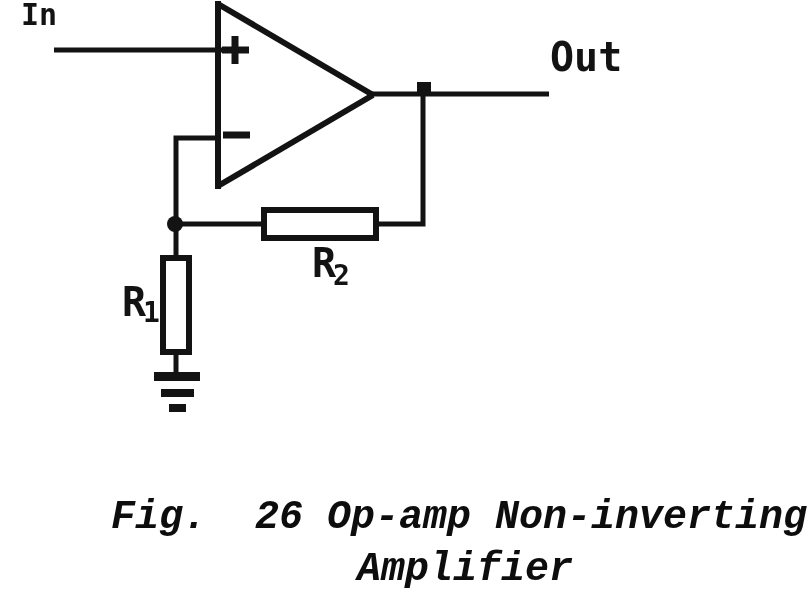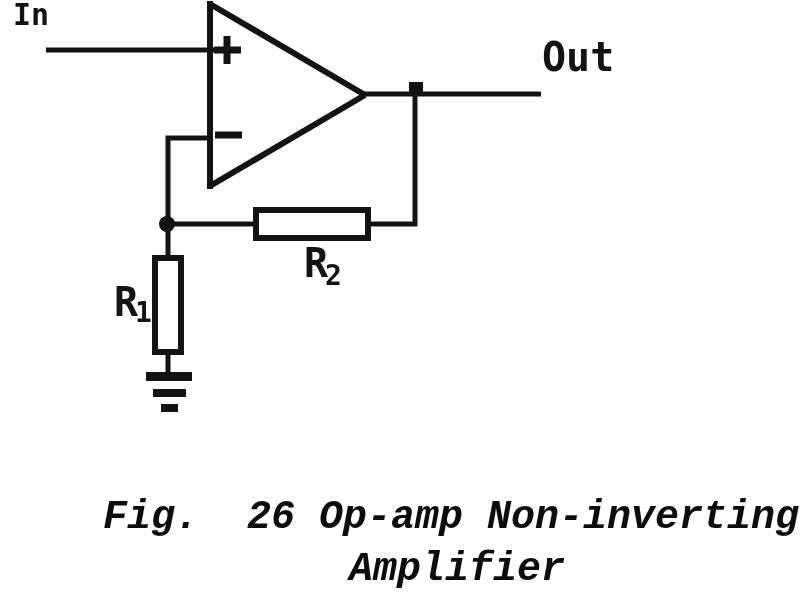"In" #stage { left: 8px -> 16px }
